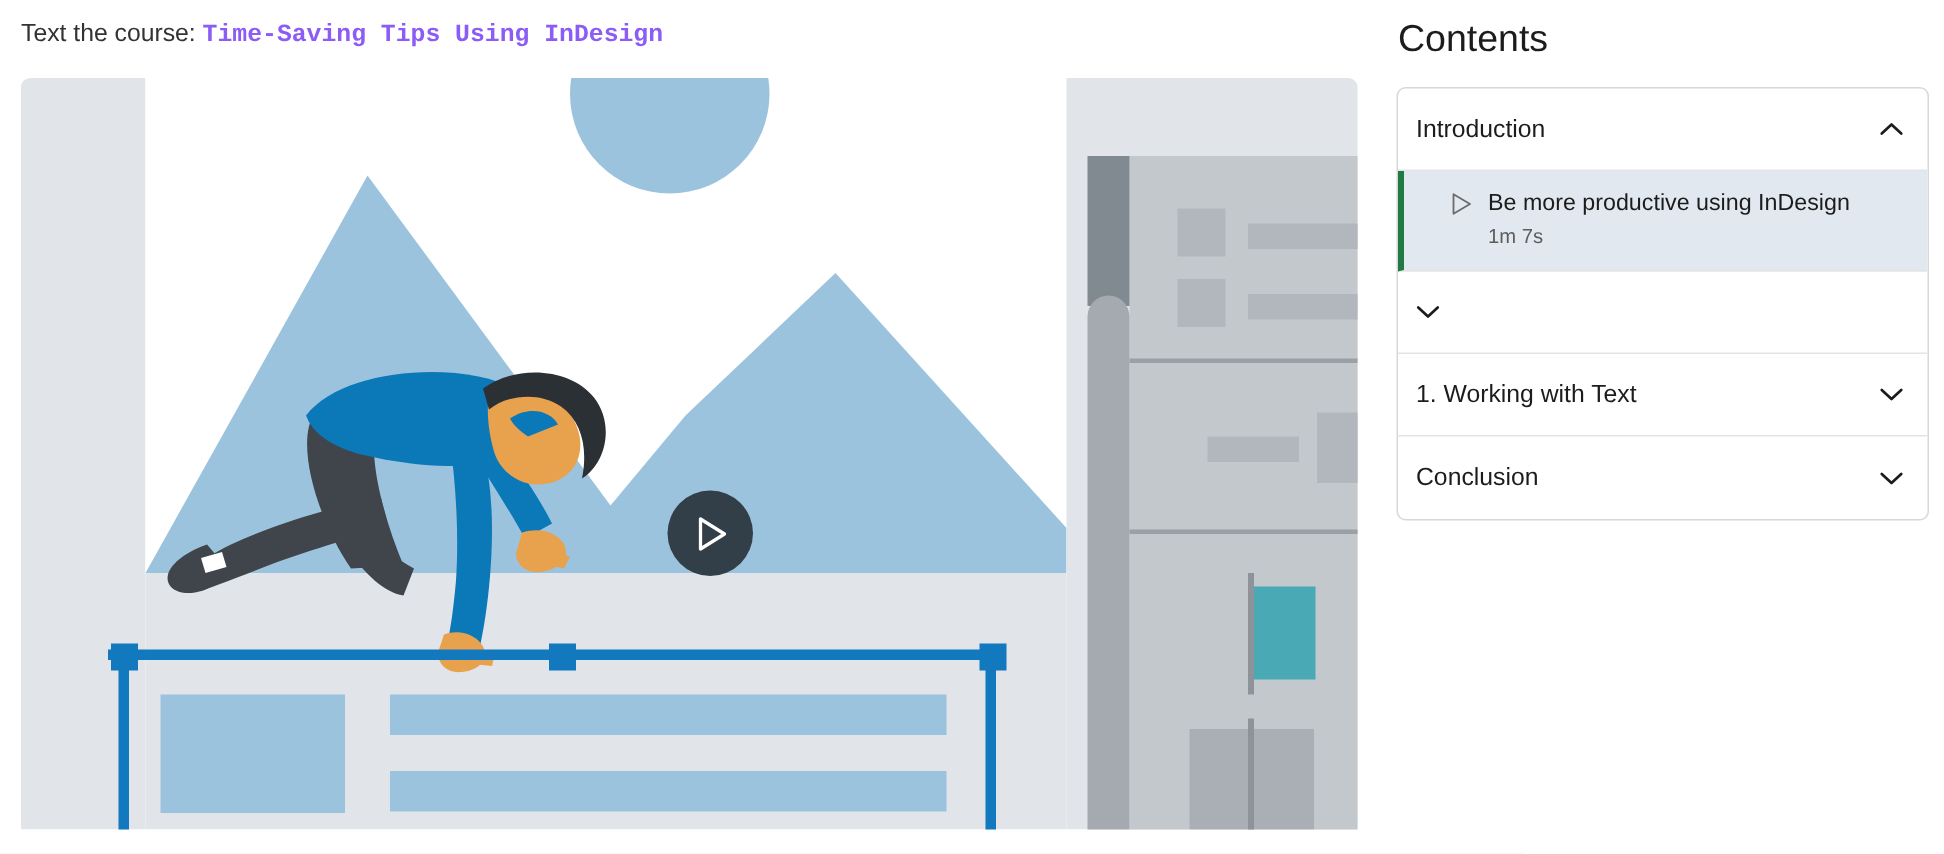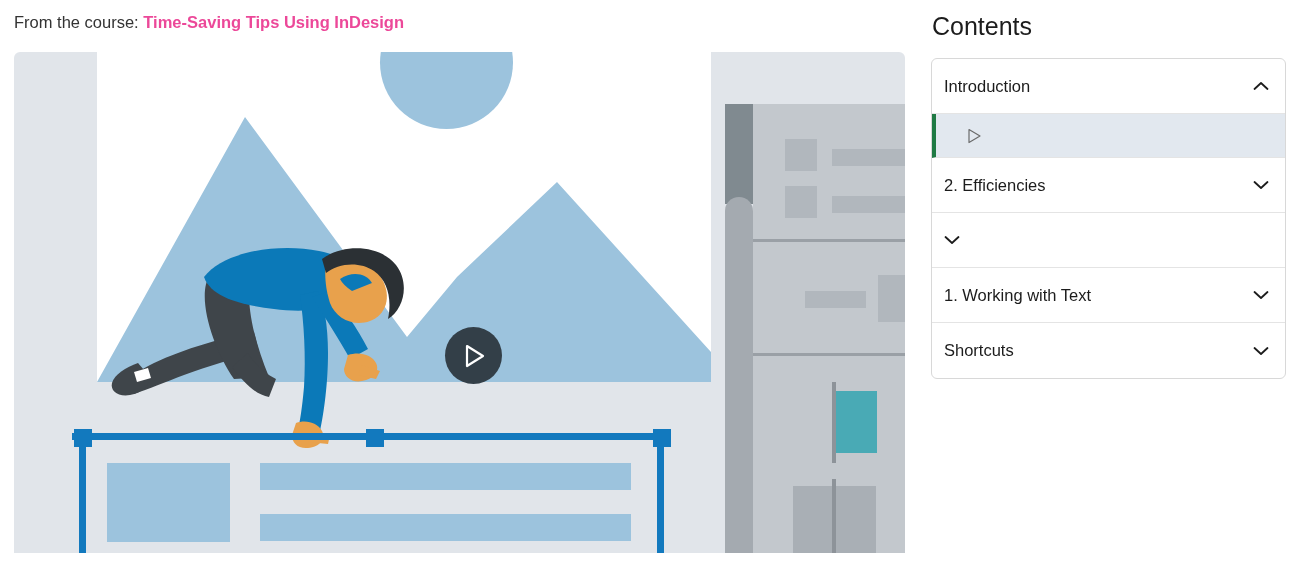"From the course:" span { text: From -> Text }
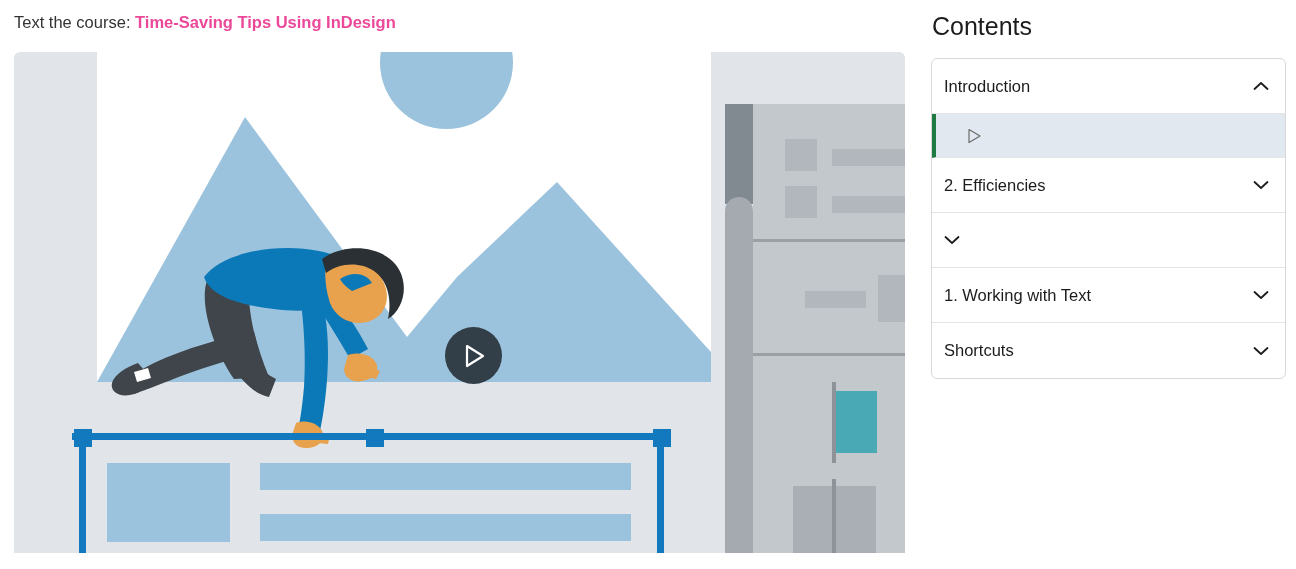"Time-Saving Tips Using InDesign" #course-line .course-link { color: #ec4899 -> #8b5cf6; font-family: none -> Liberation Mono, monospace }
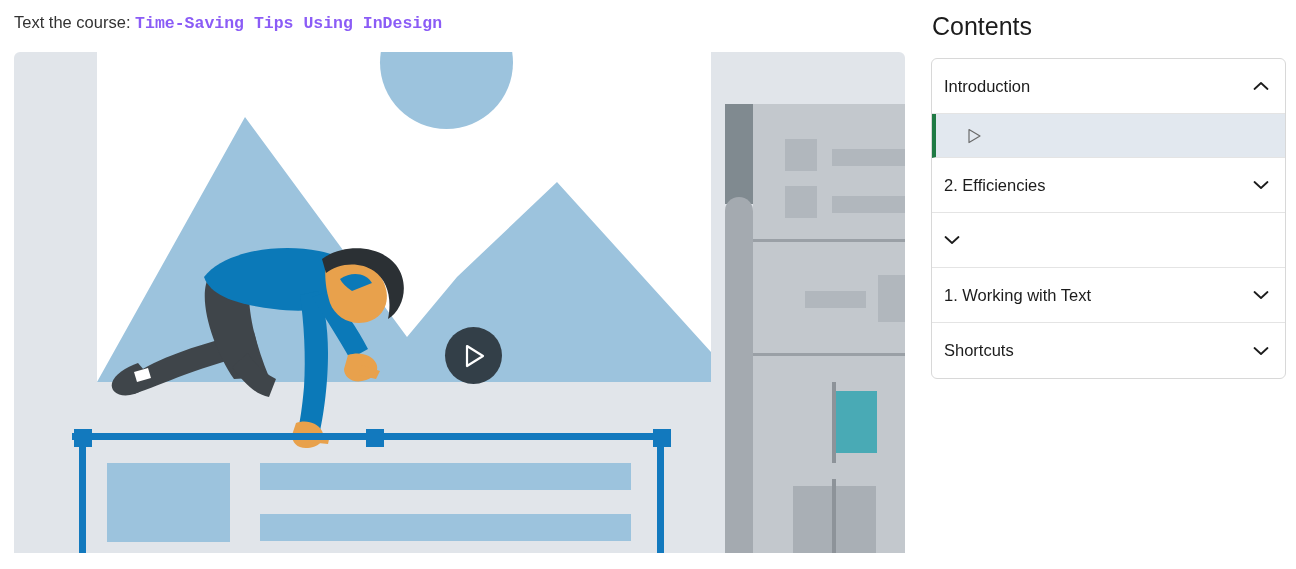"Be more productive using InDesign" div.lesson-text { html: none -> <div> <div>Be more productive using InDesign</div> <div>1m 7s</div> </div> }
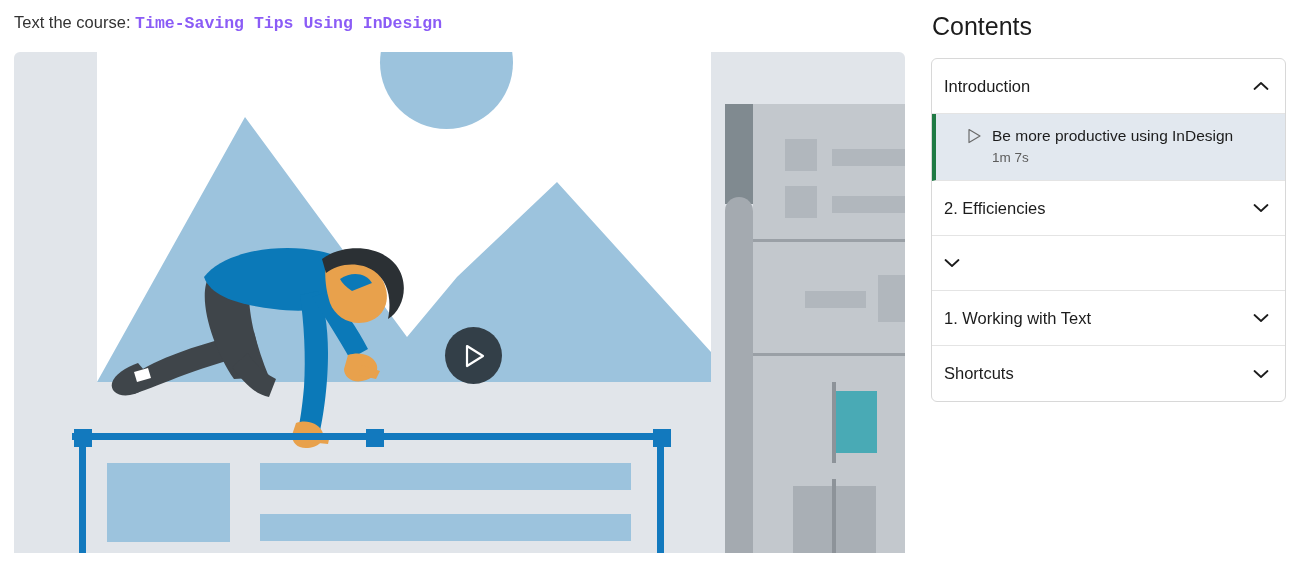"2. Efficiencies" div.toc-section { html: <div> <span>2. Efficiencies</span> <svg> <polyline></polyline> </svg> </div> -> none }
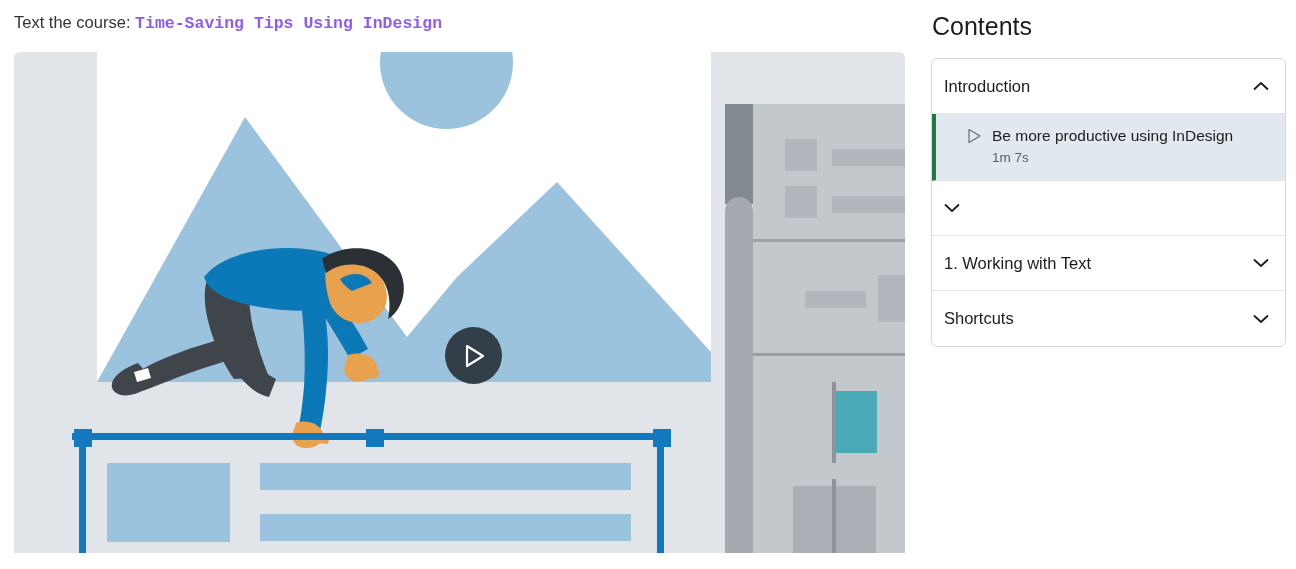"Shortcuts" span.toc-section-label { text: Shortcuts -> Conclusion }
